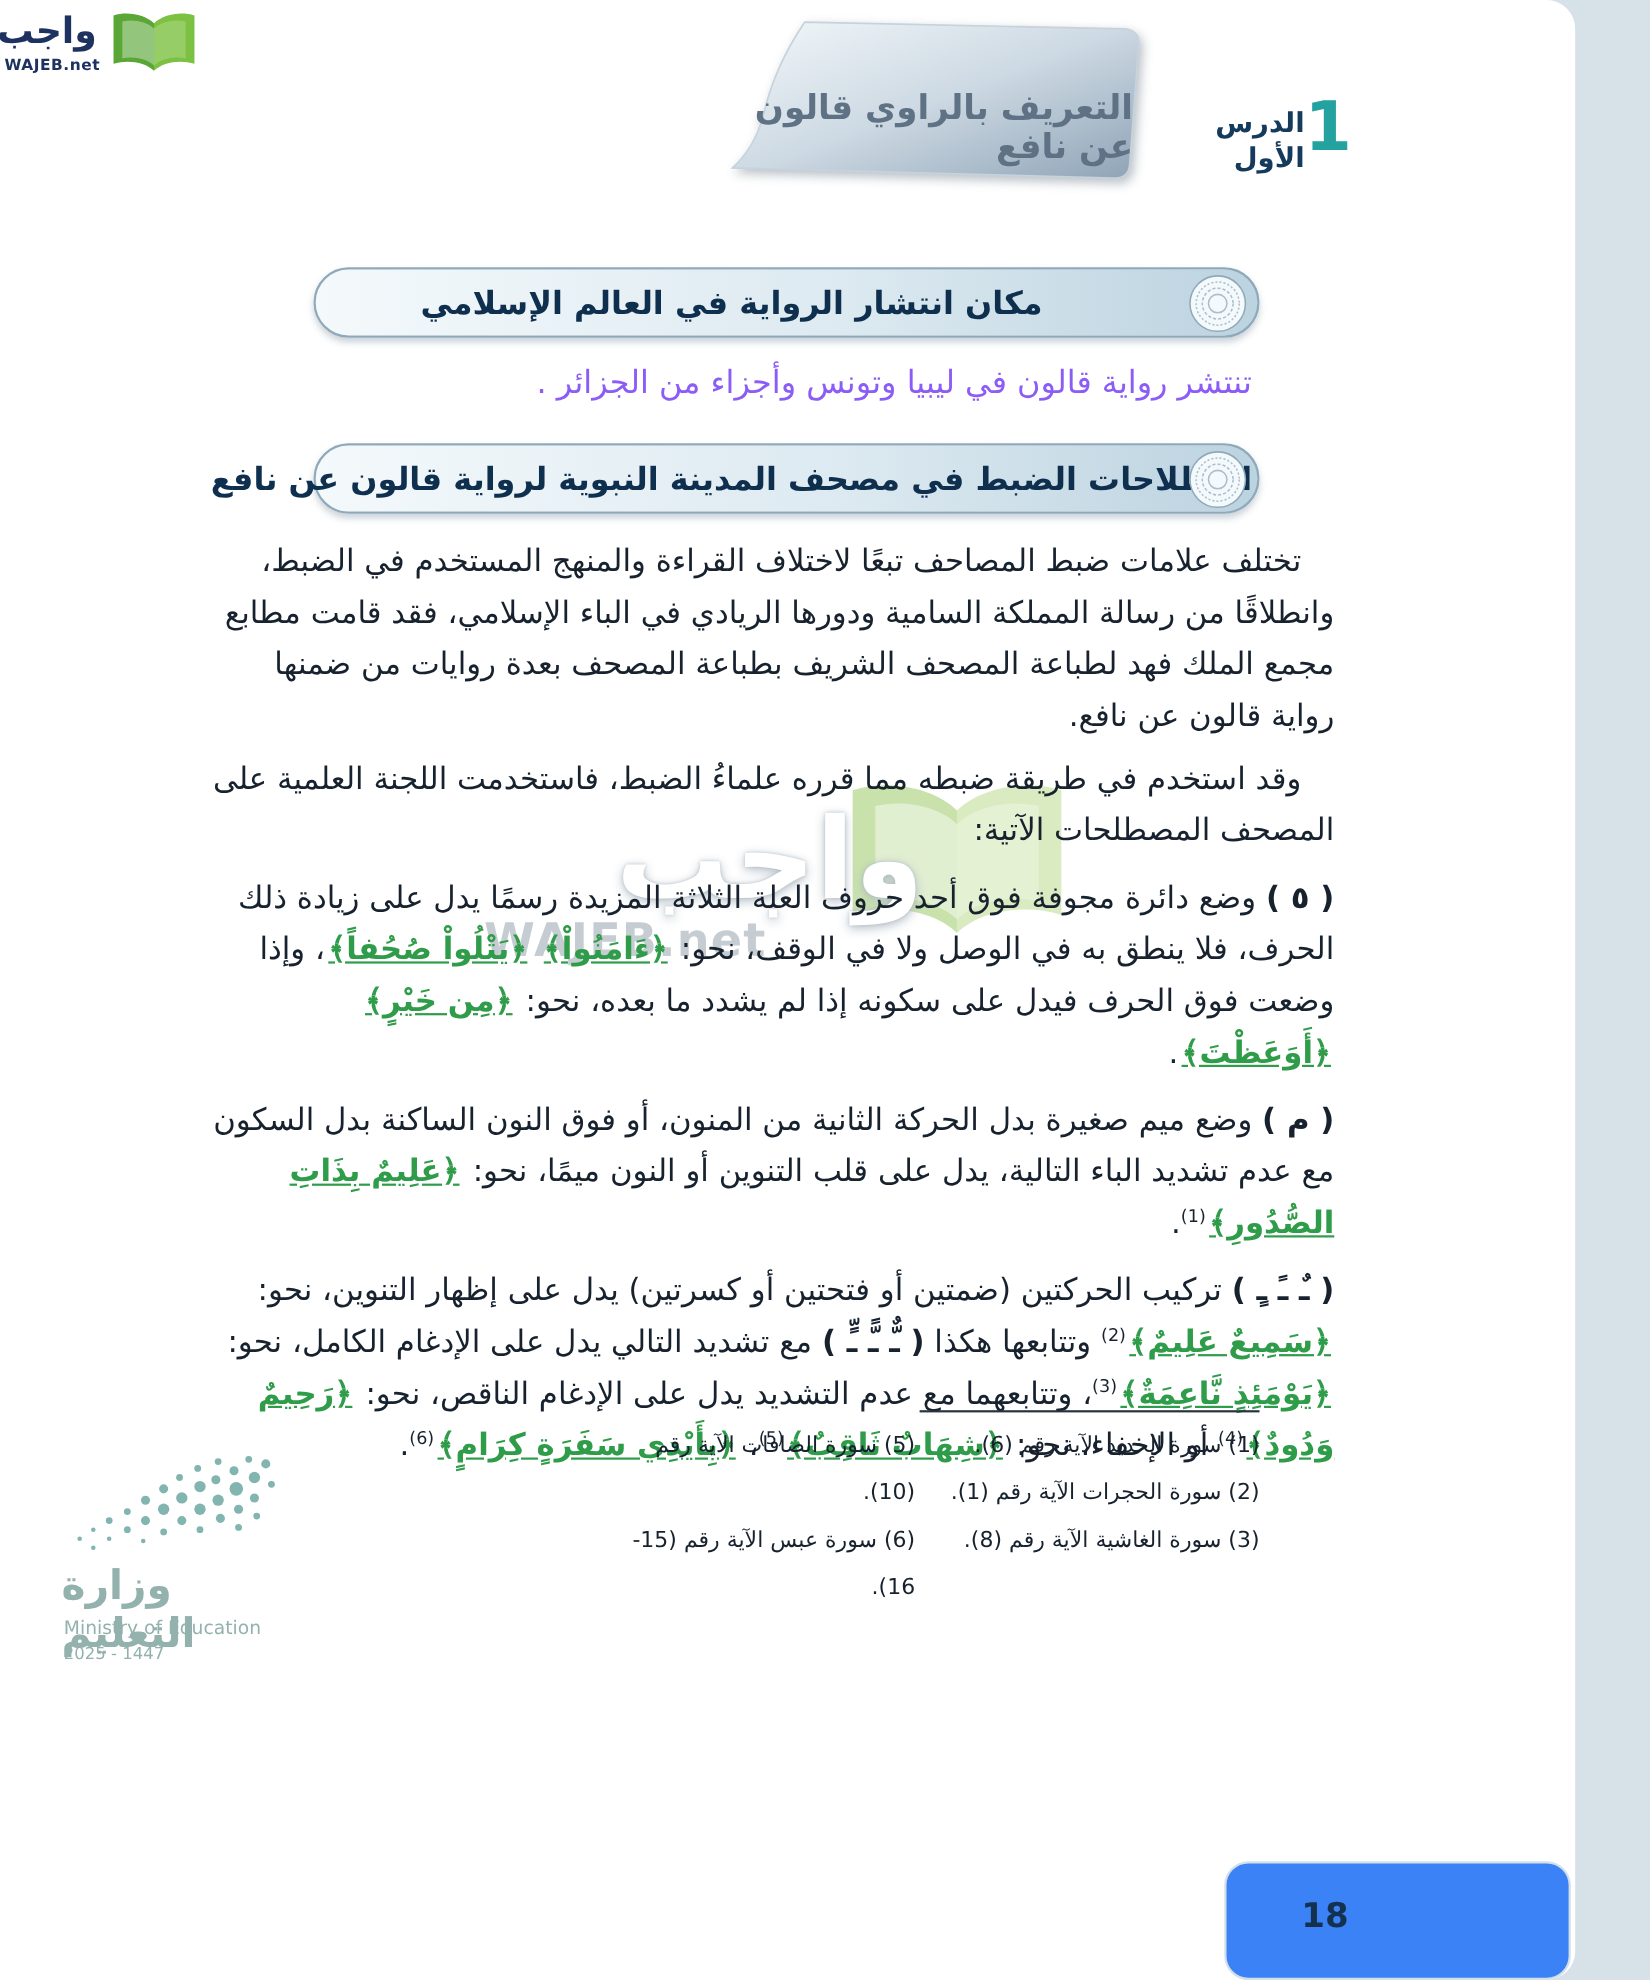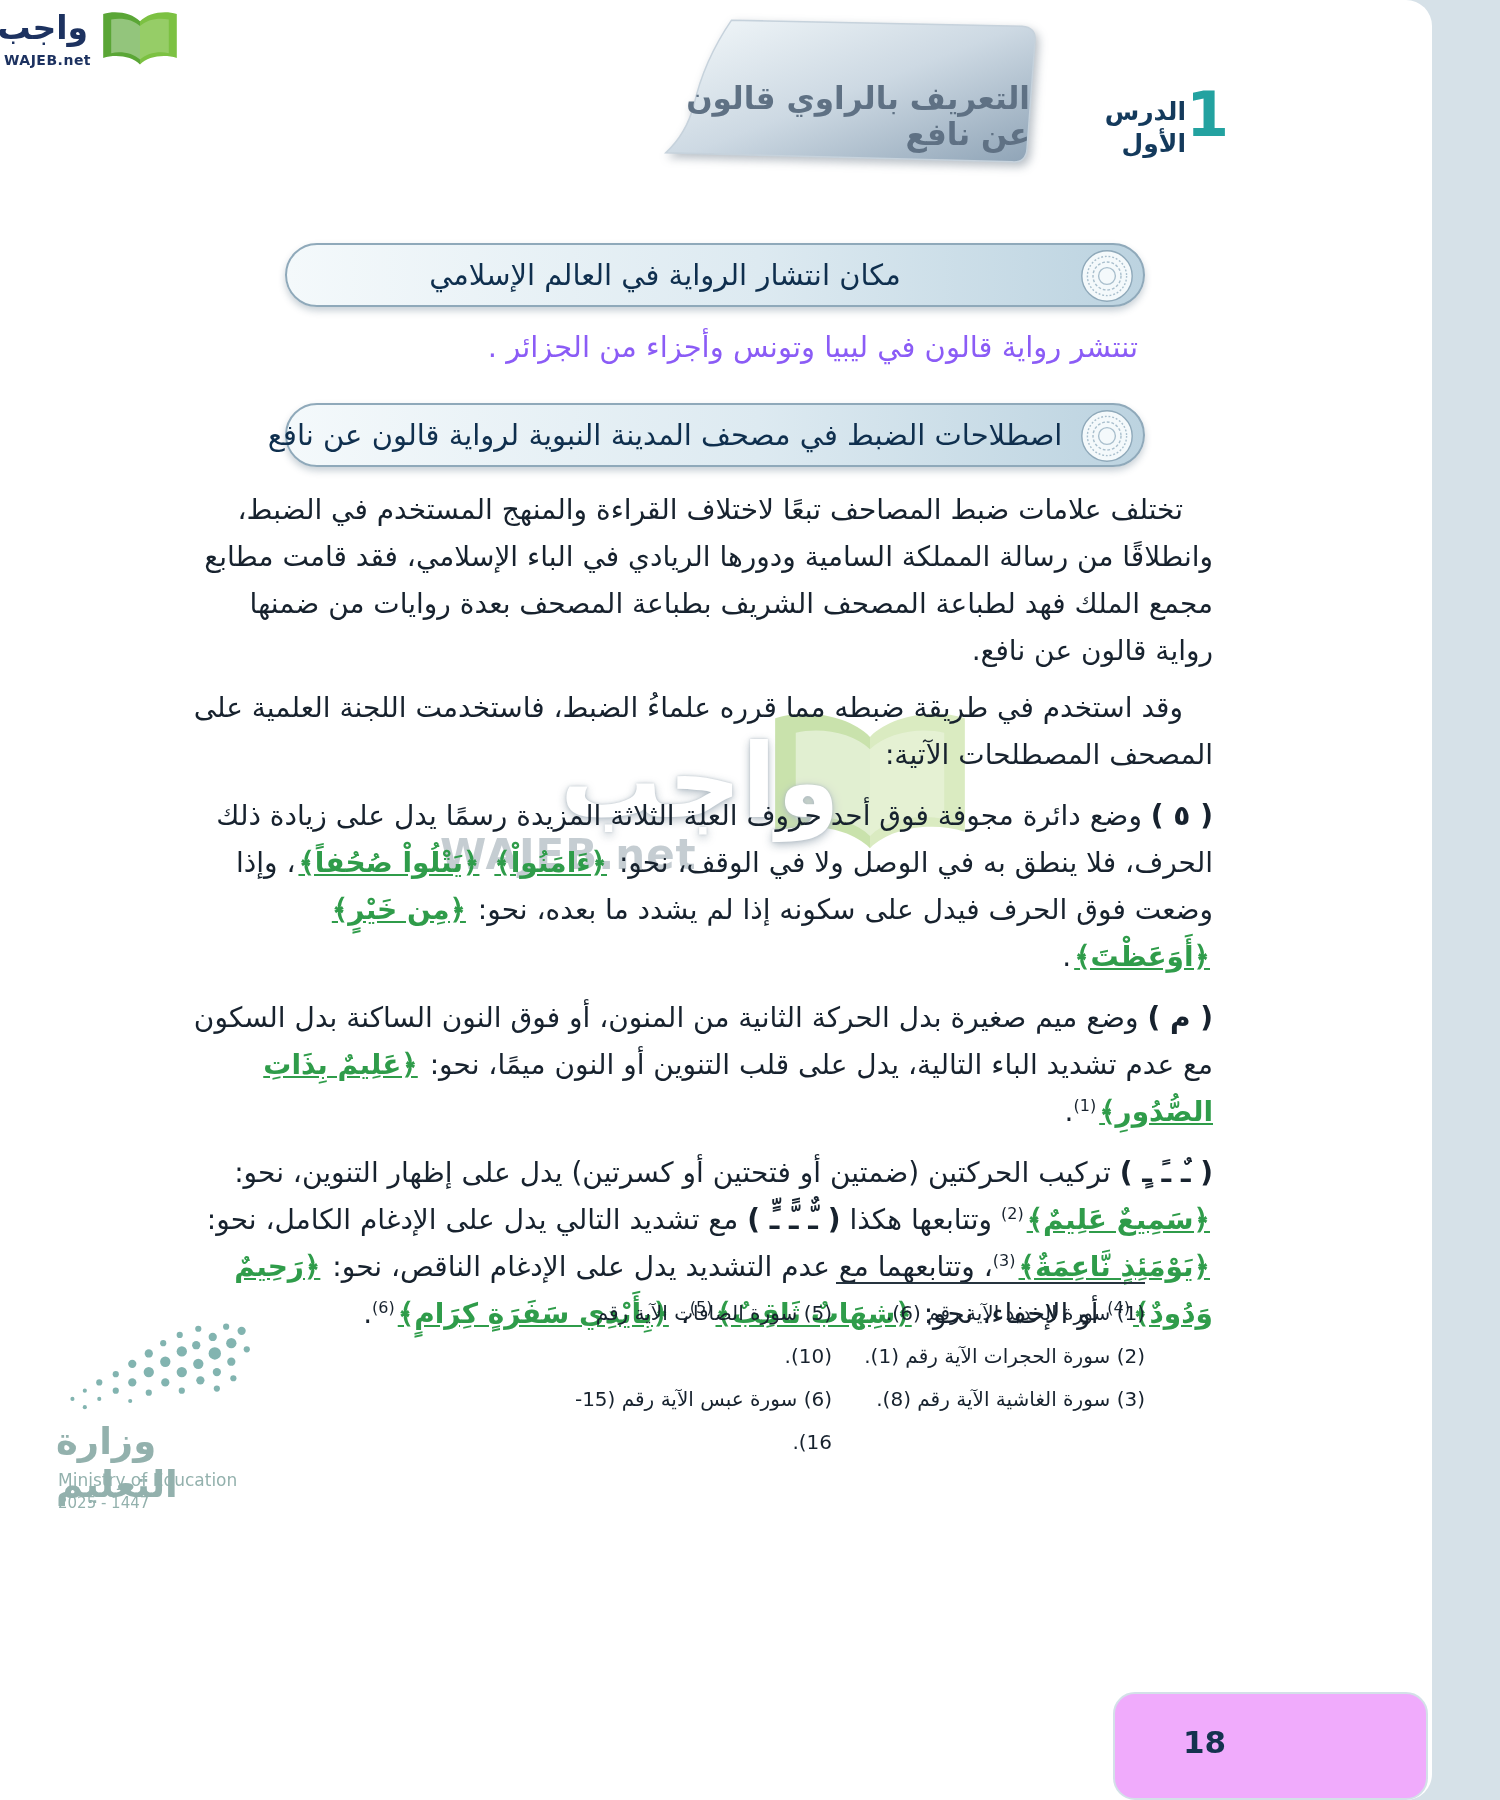"مكان انتشار الرواية في العالم" .sec-text { font-weight: normal -> bold }
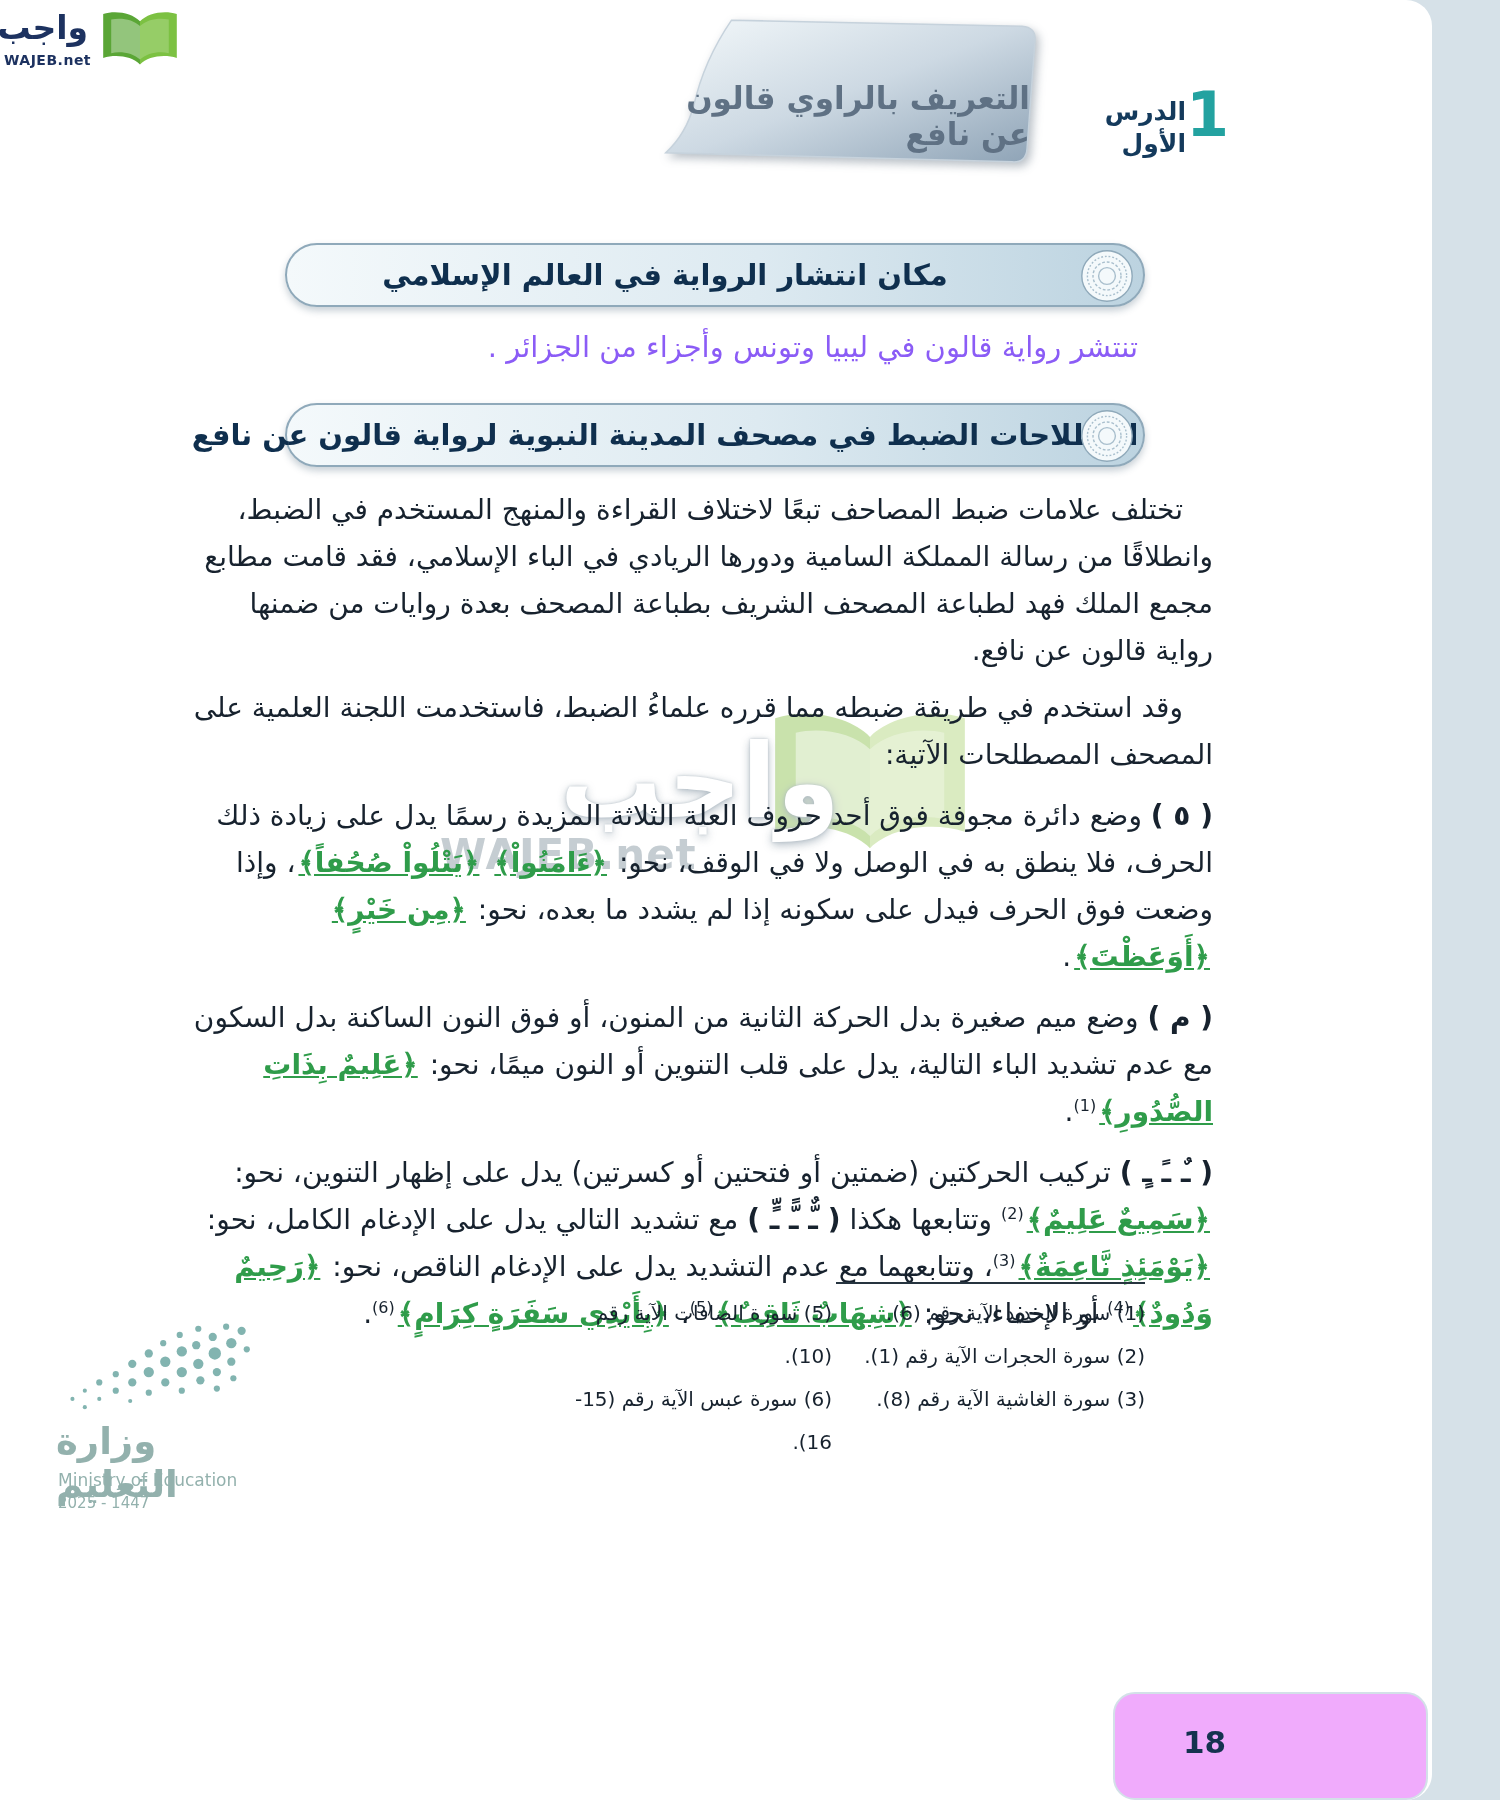"18" .pagenum-box { background: #f0abfc -> #3b82f6 }
